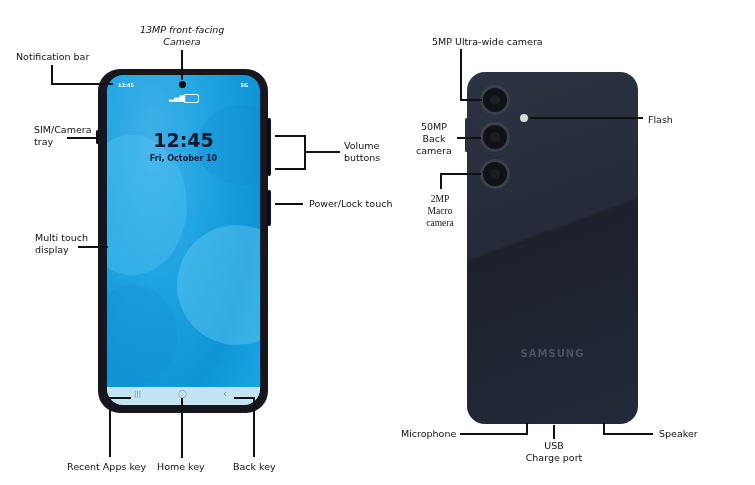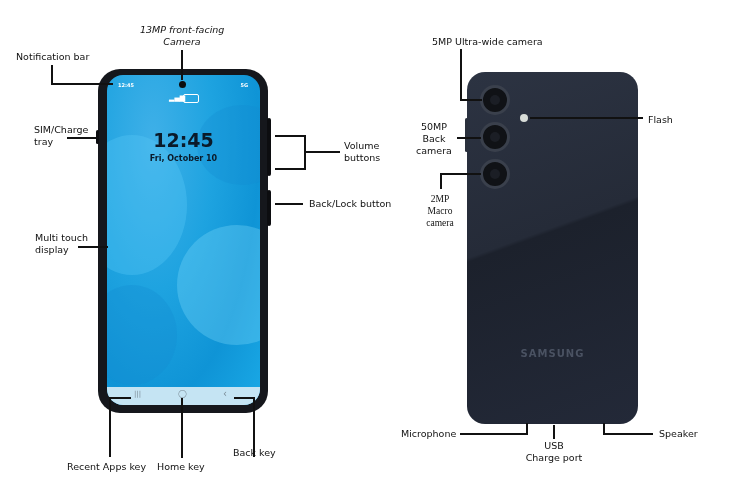"SIM/Charge" div { text: SIM/Charge -> SIM/Camera }
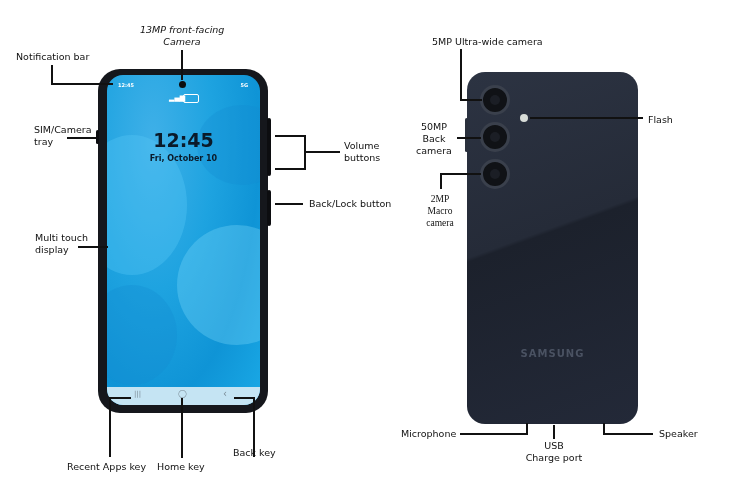"Back/Lock button" div.lbl { text: Back/Lock button -> Power/Lock touch }
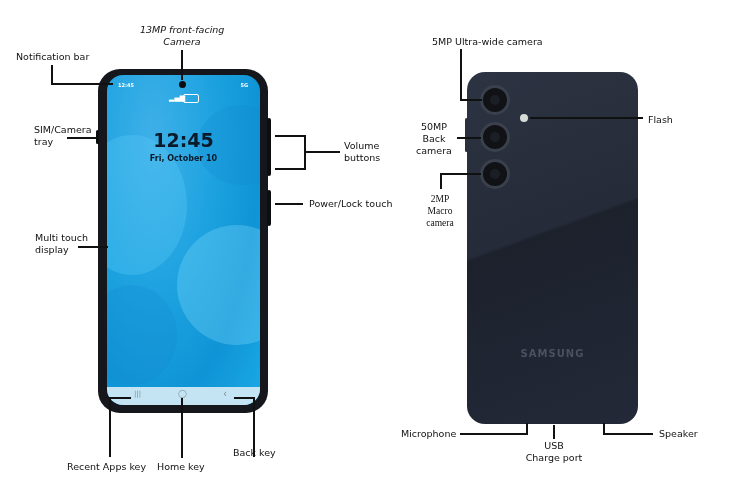"Back key" div.lbl { top: 447px -> 461px }
